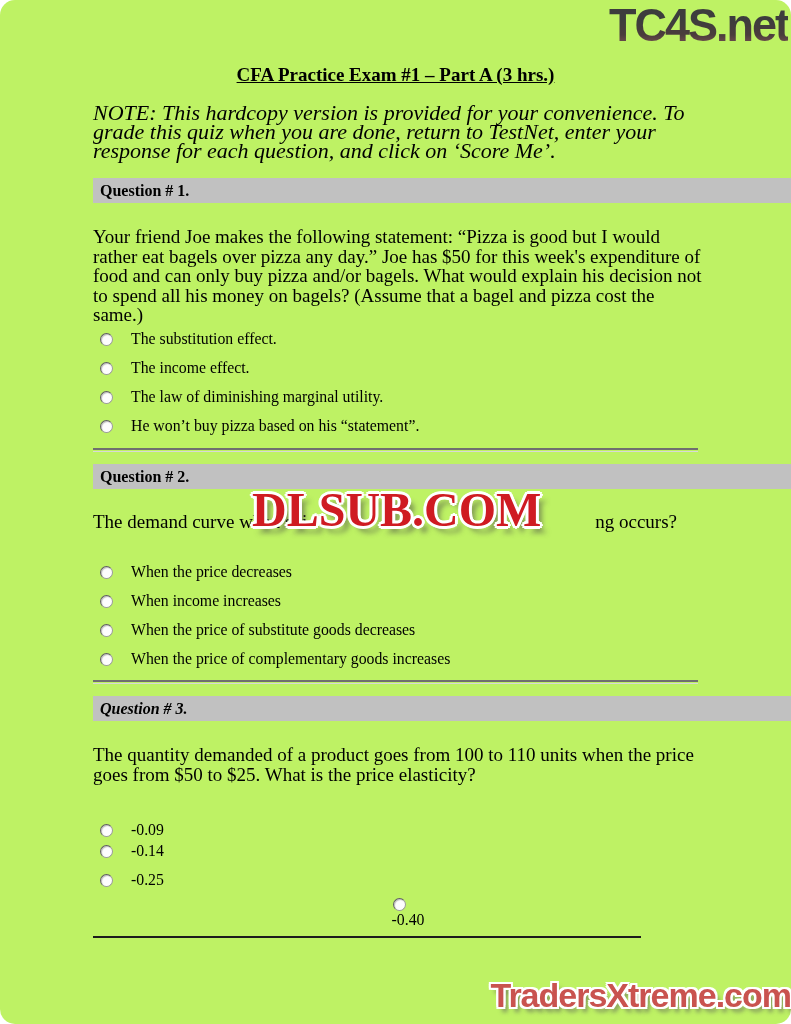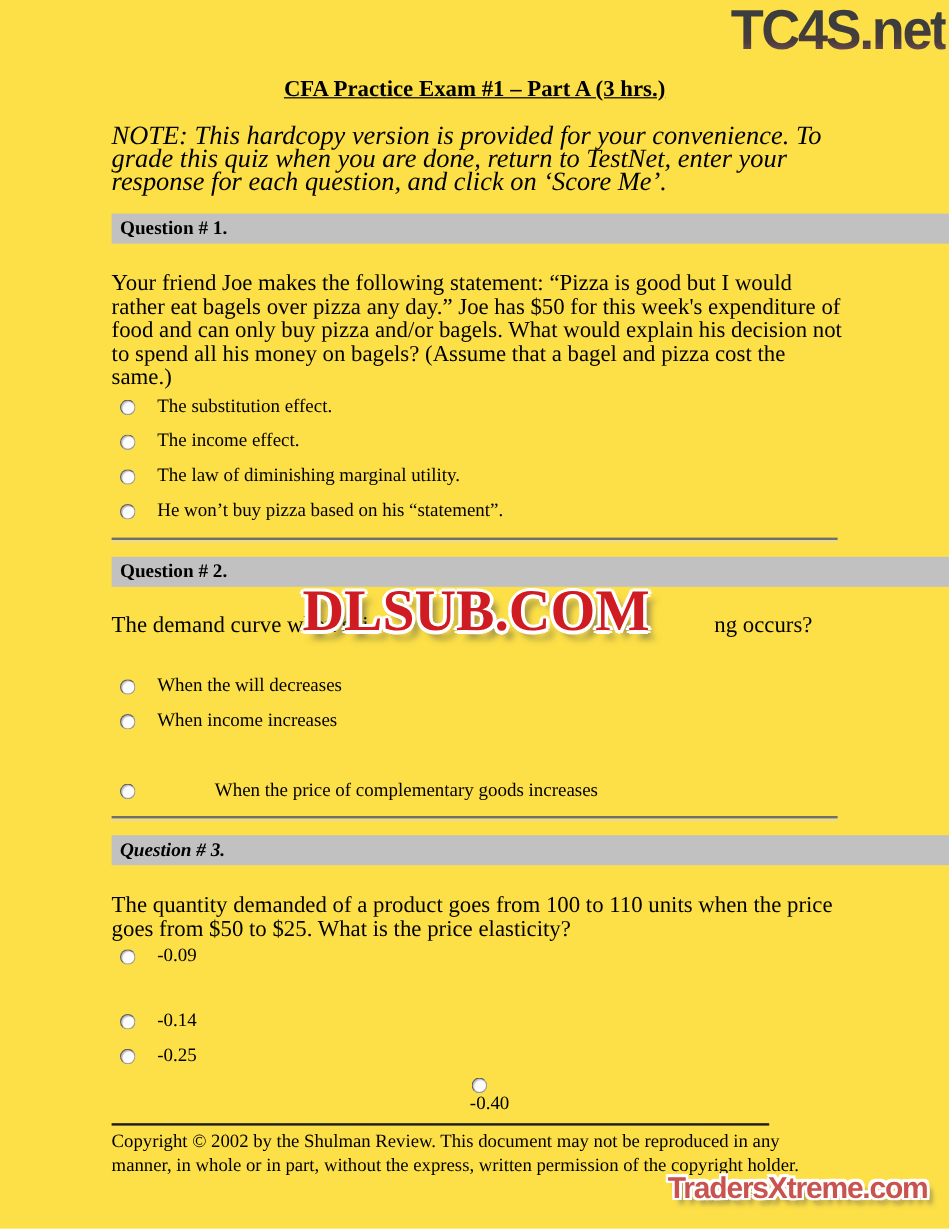"TC4S.net" .page { background: #fde047 -> #bef264; border-radius: none -> 15px }
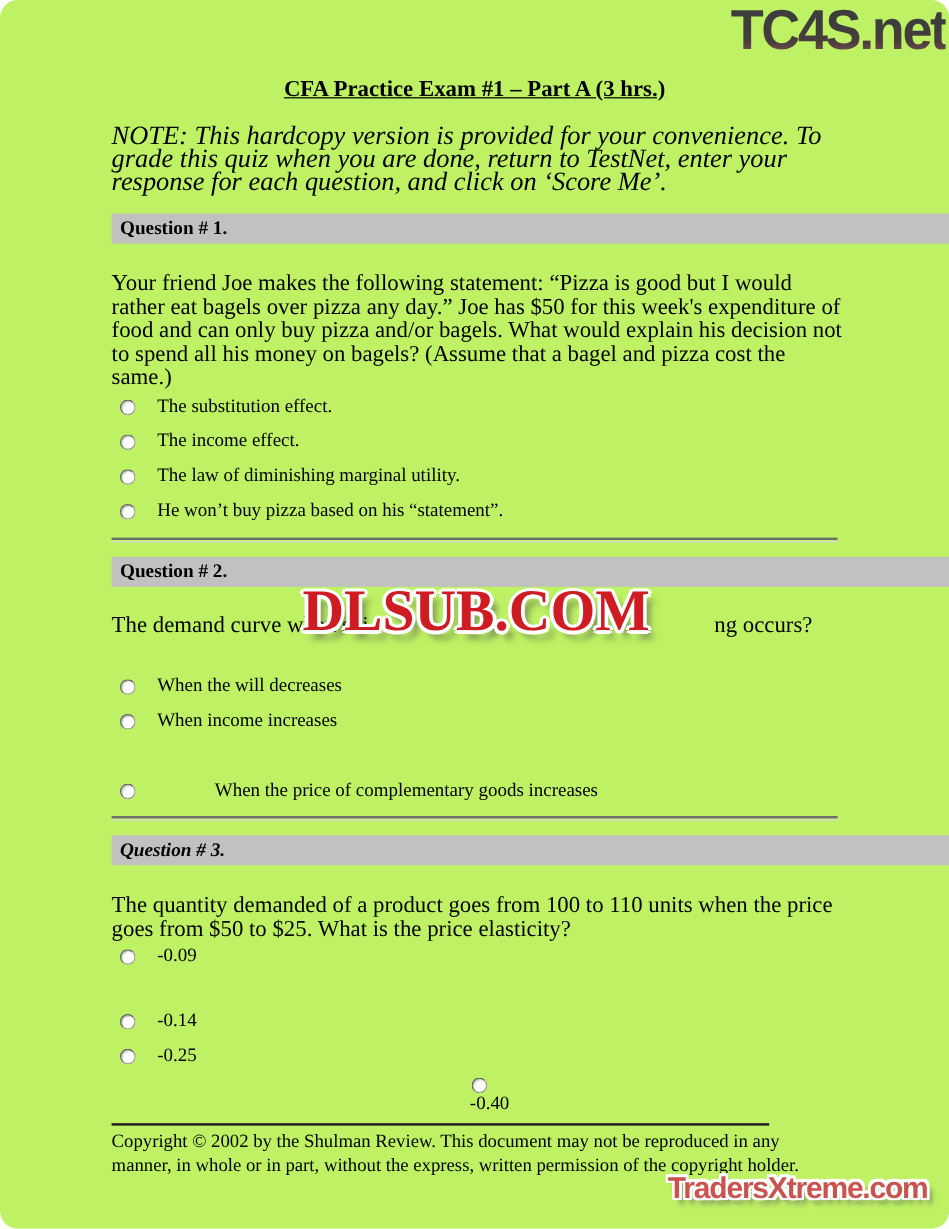"When the will decreases" span.option-label { text: will -> price }
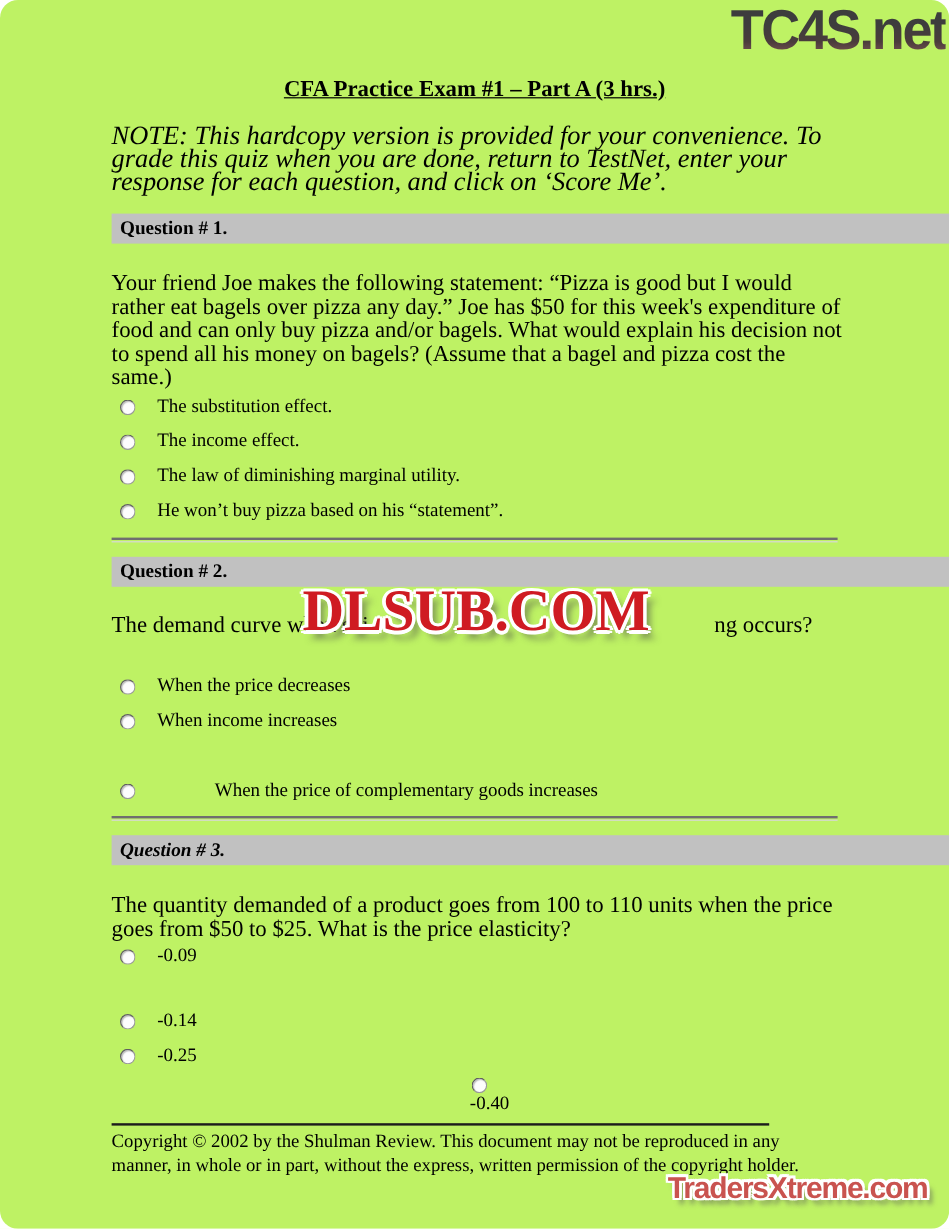"When the price of substitute" div.option { html: none -> <div> <span></span> <span>When the price of substitute goods decreases</span> </div> }
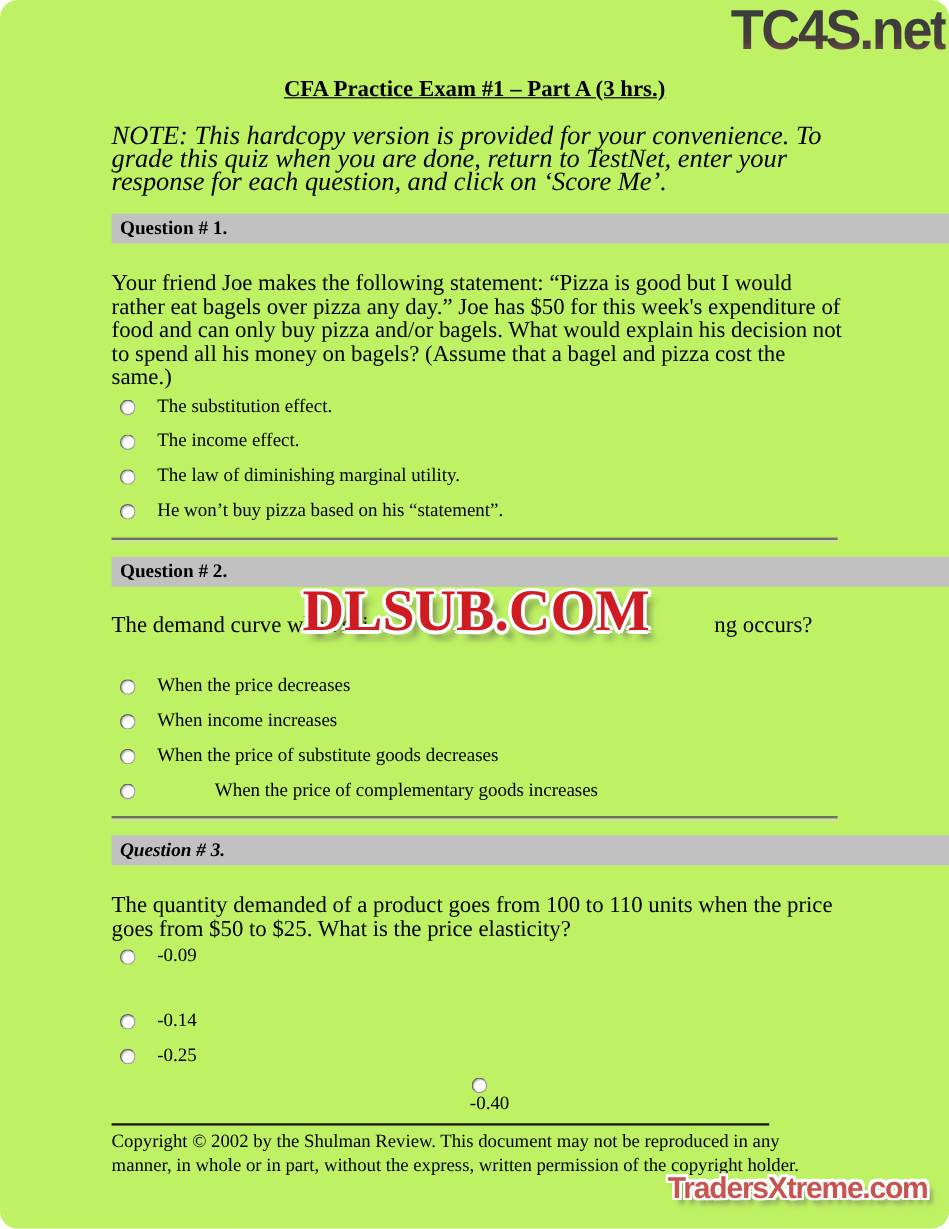"When the price of complementary" div.option { gap: 48px -> none }
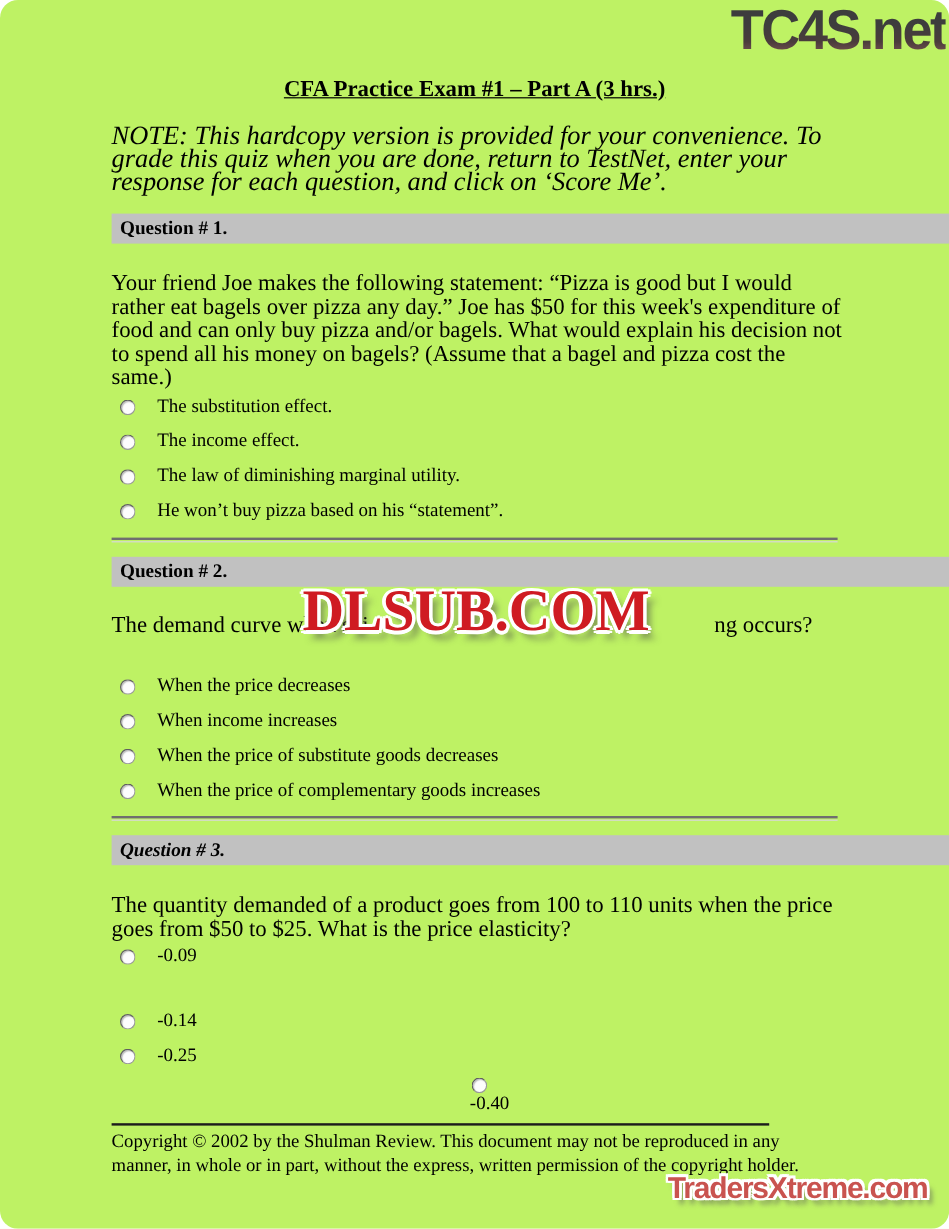"-0.09" div.option { top: 786px -> 819px }
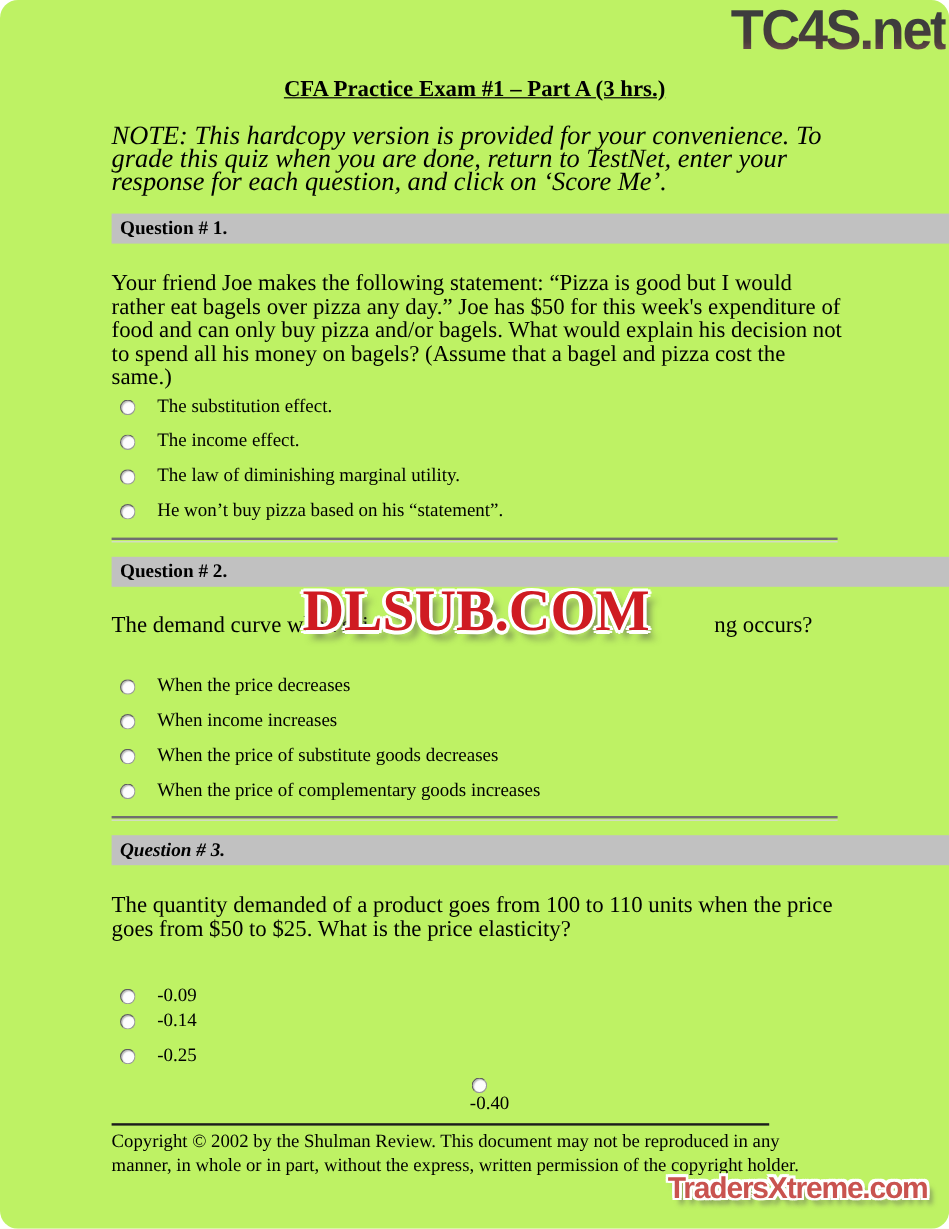"Copyright © 2002 by the" div.copyright { html: <div>Copyright © 2002 by the Shulman Review. This document may not be reproduced in any manner, in whole or in part, without the express, written permission of the copyright holder.</div> -> none }
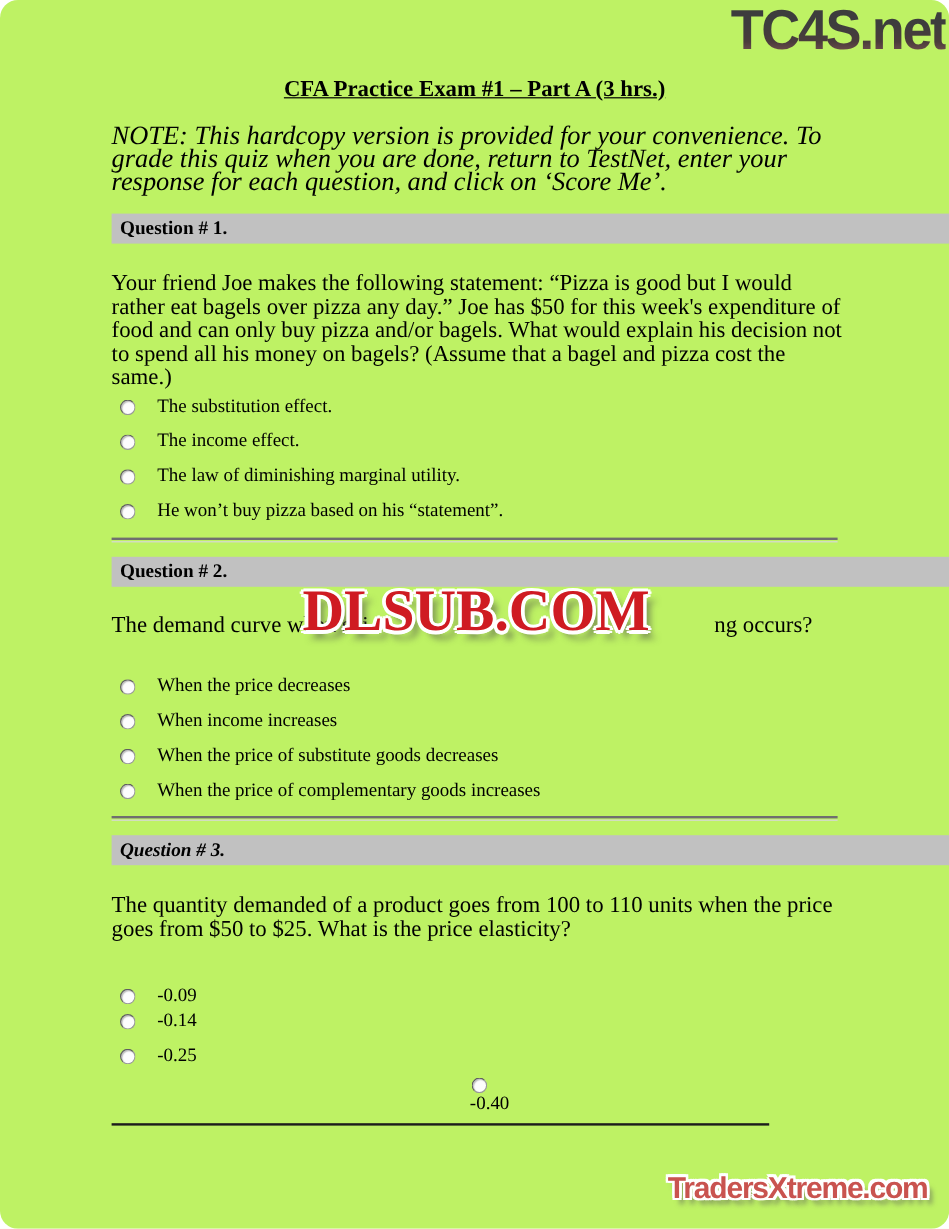"TradersXtreme.com" .txtreme { font-size: 25px -> 34px; right: 18px -> 0 }
